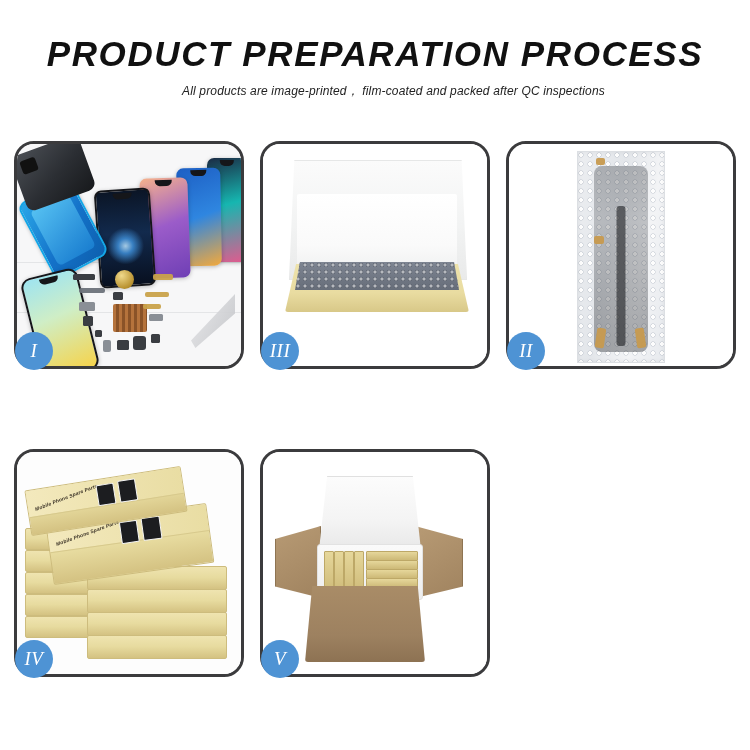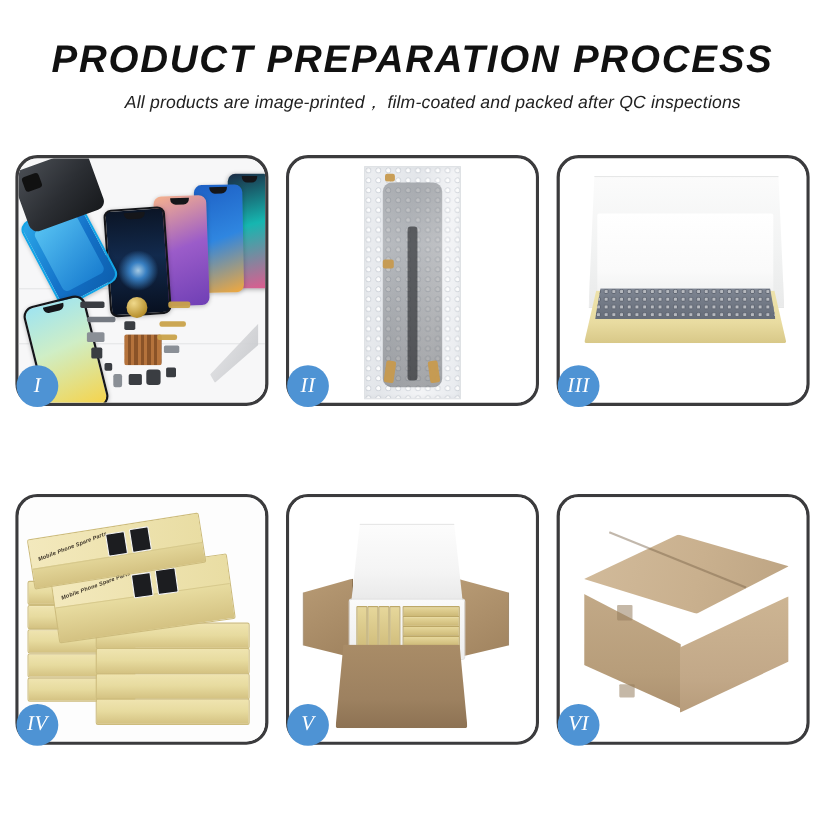"All products are image-printed，" .subtitle { font-size: 16px -> 12px }
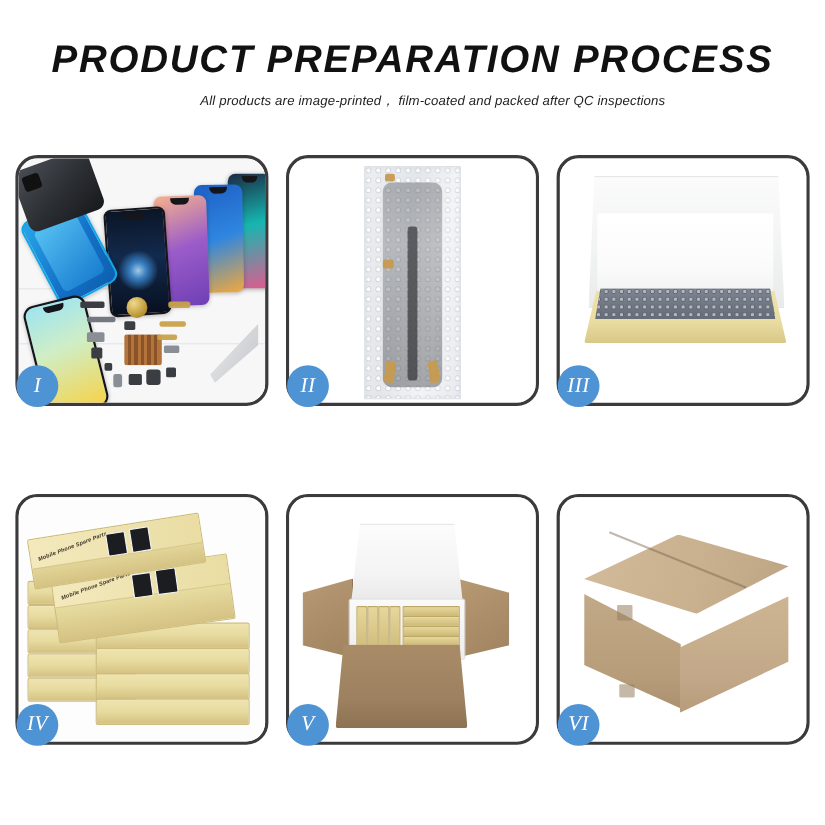"II" div.panel { order: before "III" -> after "III" }
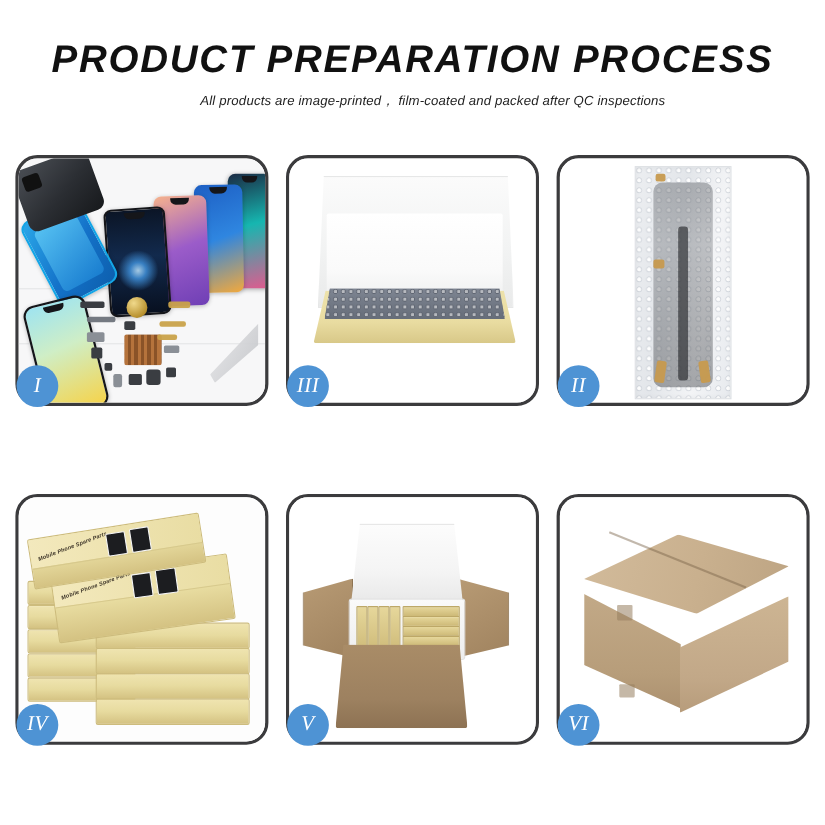"VI" div.panel { html: <div> <div> <div></div> <div></div> <div></div> <div></div> <div></div> <div></div> </div> <div>VI</div> </div> -> none }
